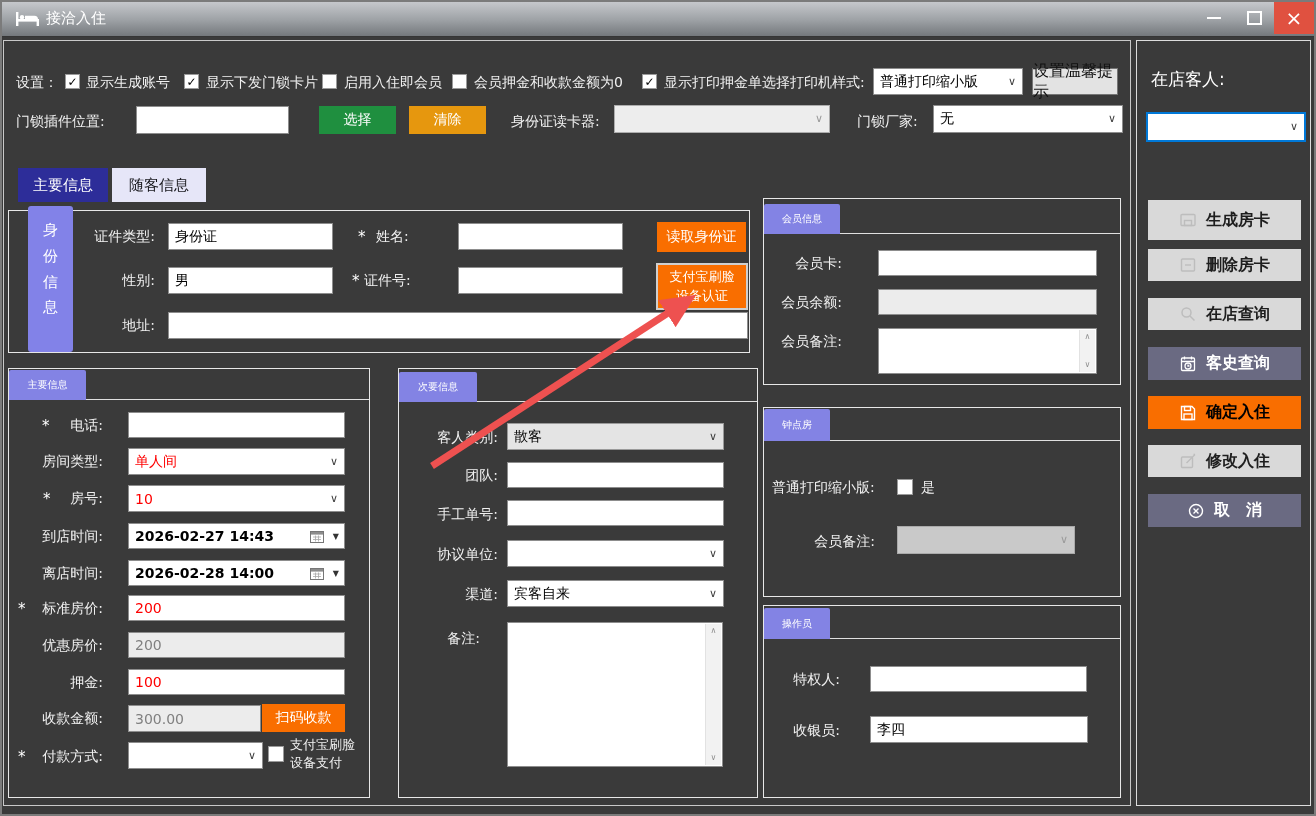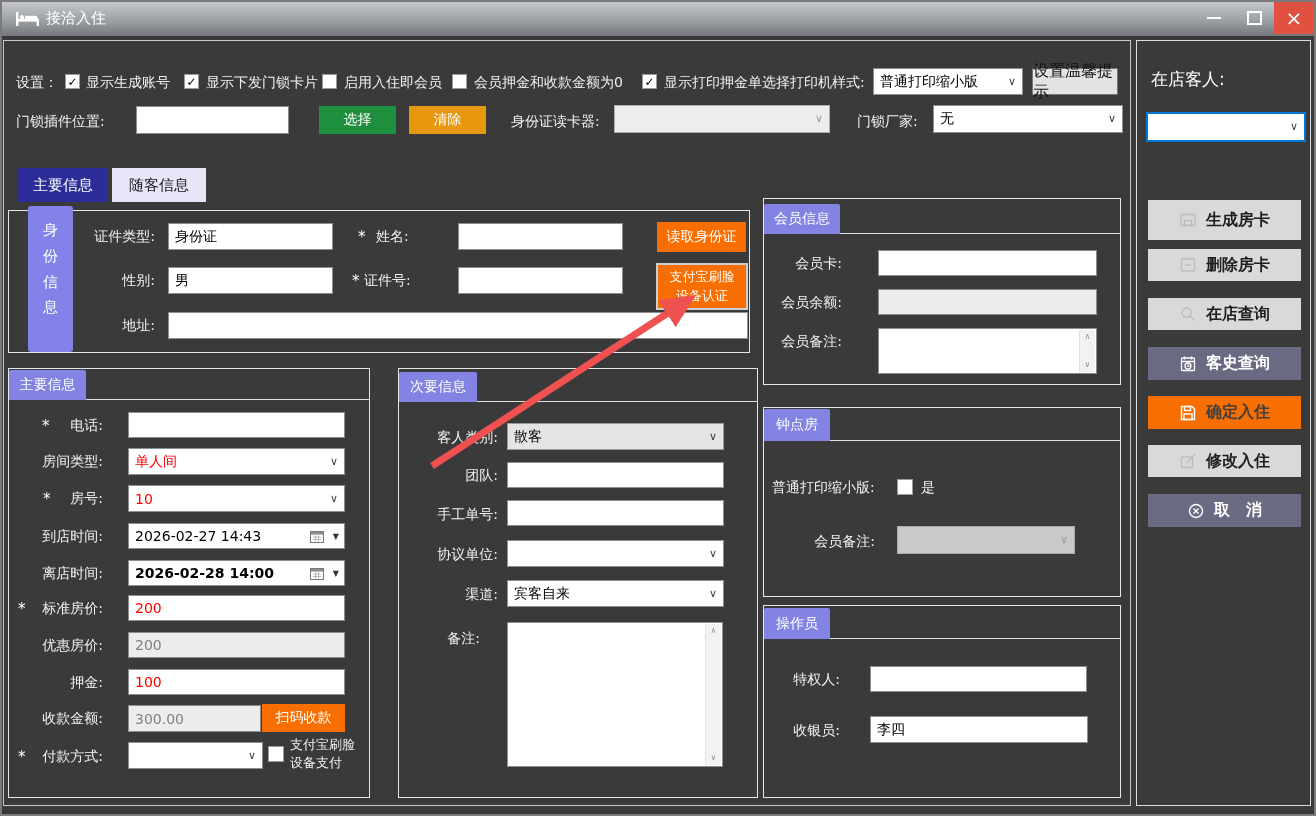"会员信息" .ptab { font-size: 14px -> 10px }
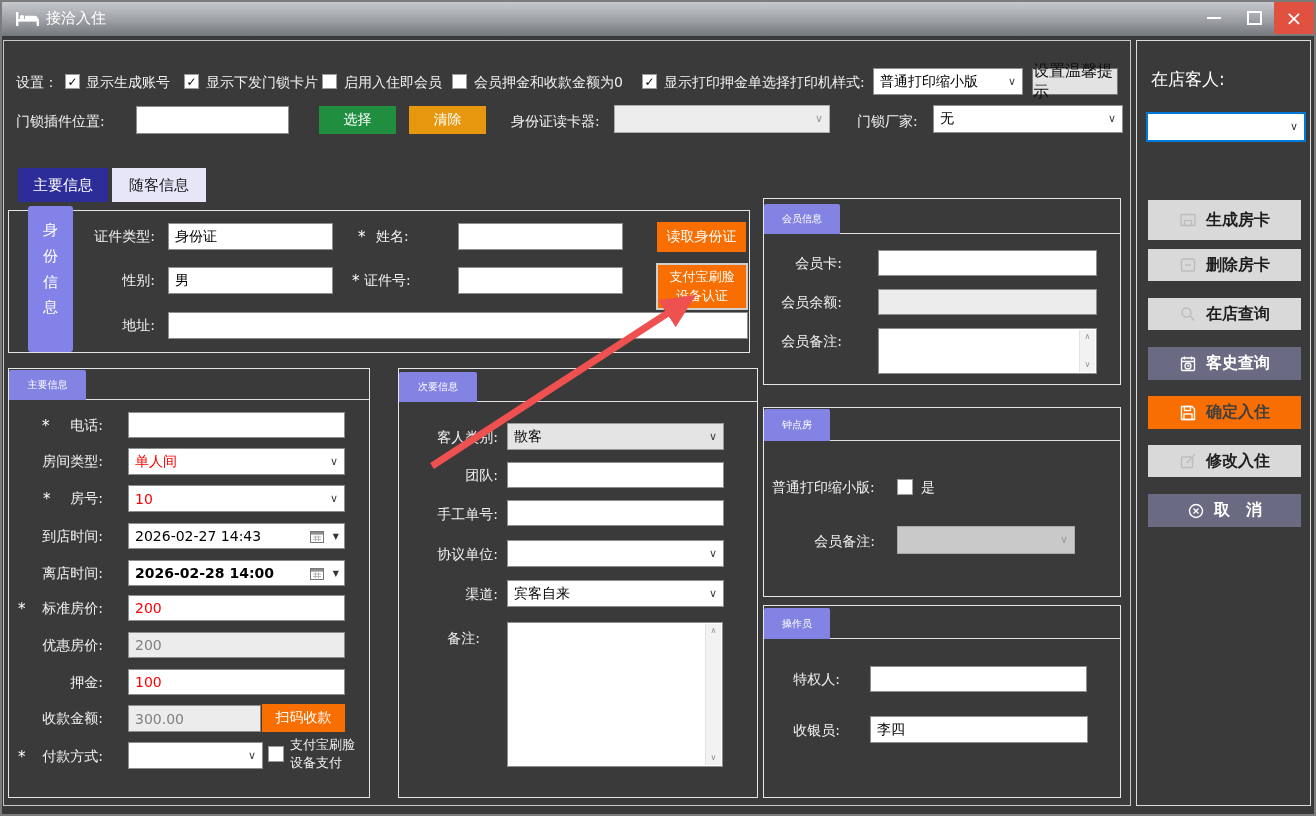"确定入住" .sidebtn.orange { color: #404040 -> #000000 }
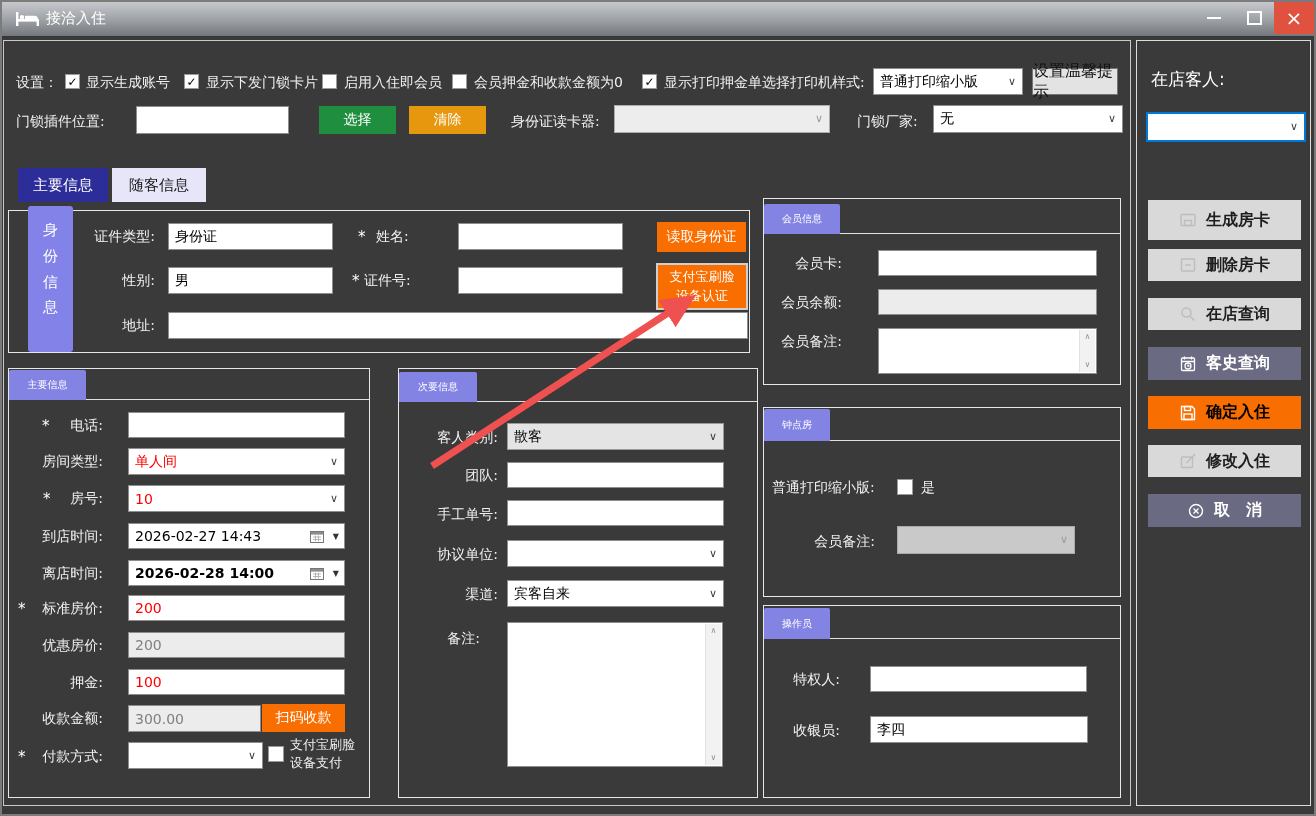"2026-02-27 14:43" span { font-weight: 400 -> 700 }
